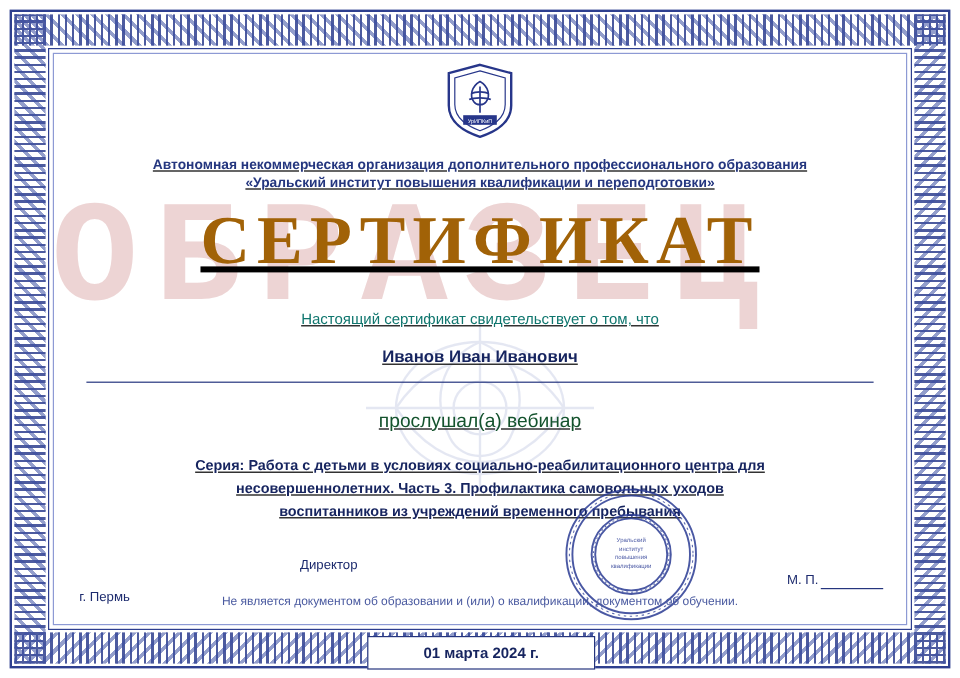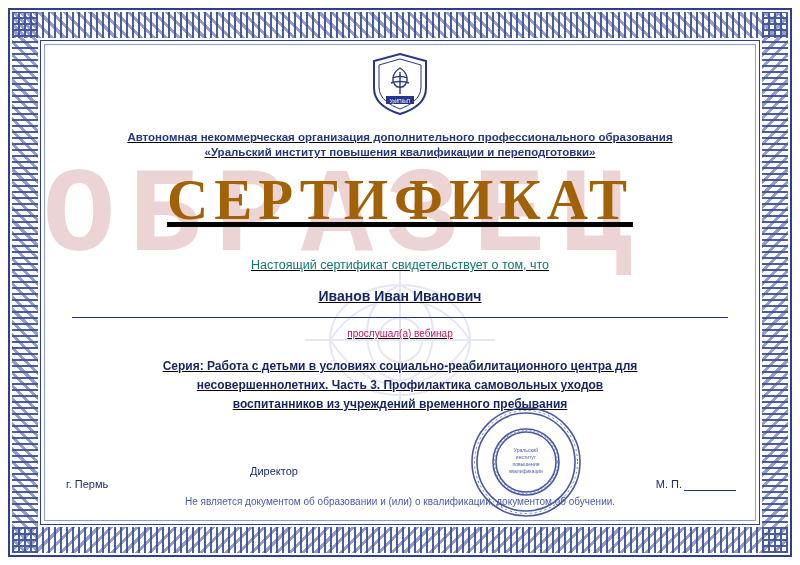"прослушал(а) вебинар" .action { color: #be185d -> #14532d; font-size: 10px -> 16px; margin-top: 6px -> 20px }
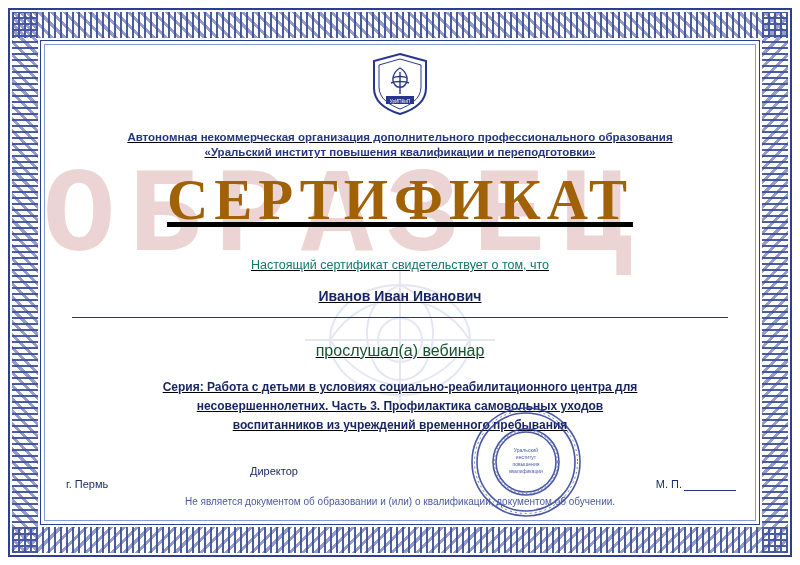"г. Пермь" .city { top: 16px -> 30px }
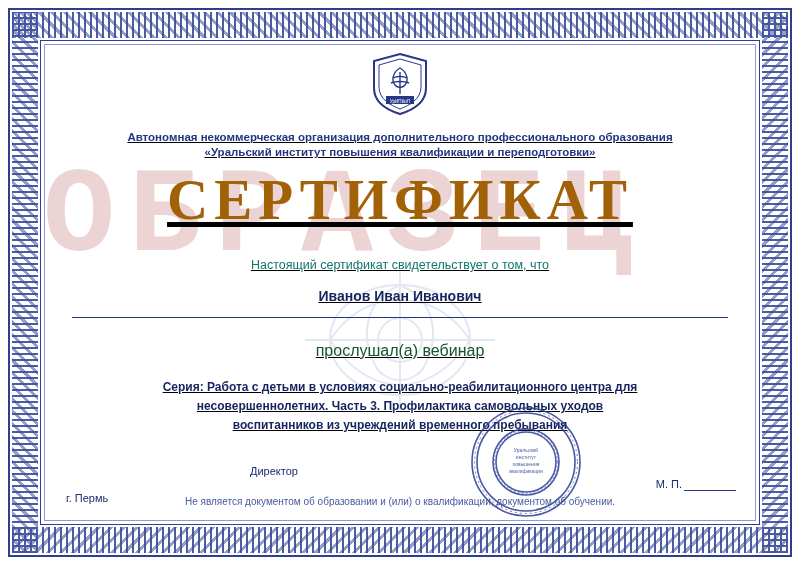"01 марта 2024 г." div.date-box { html: none -> <div> <span>01 марта 2024 г.</span> </div> }
